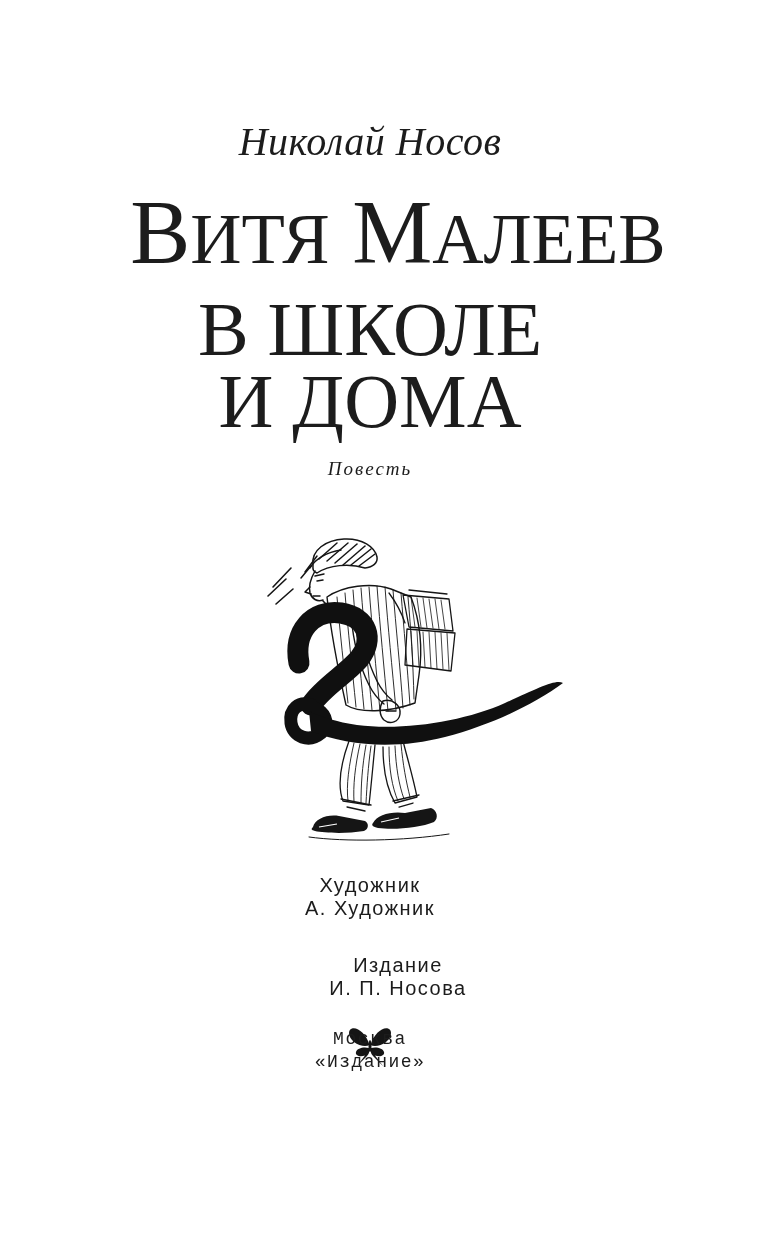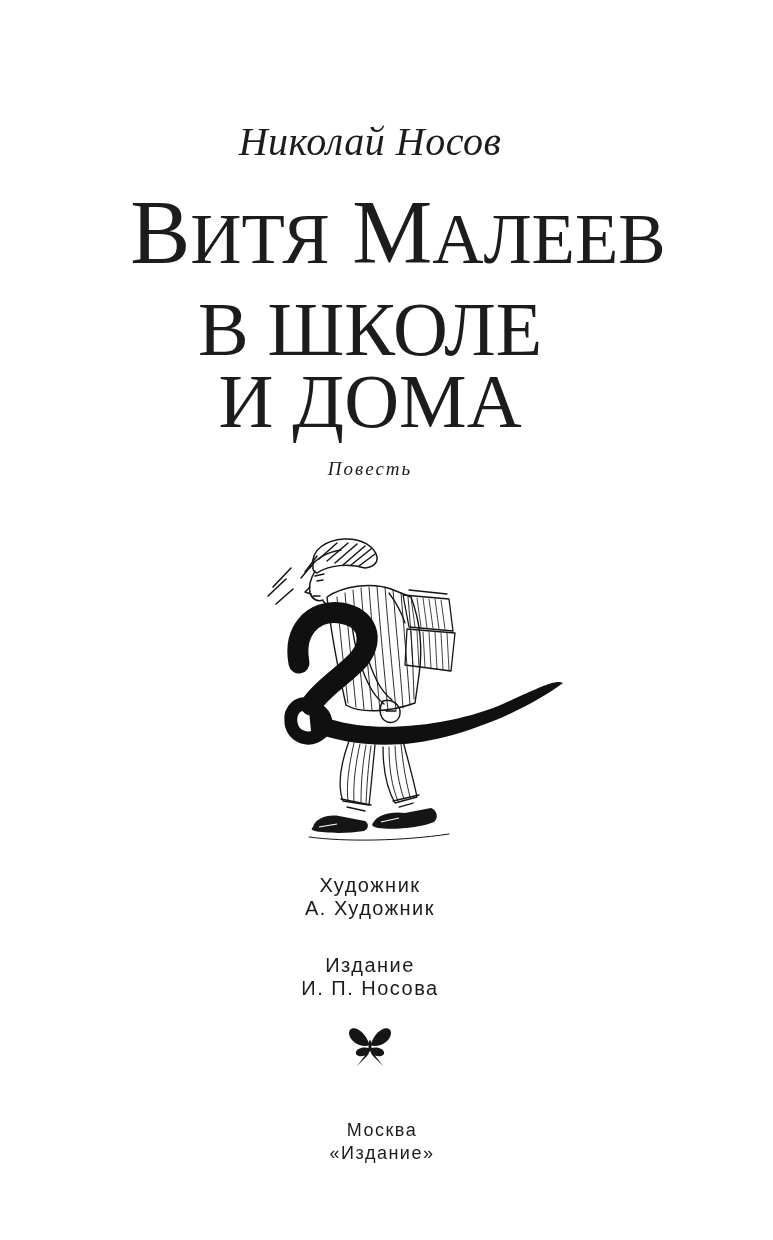"Издание" #credit-edition { padding-left: none -> 28px }
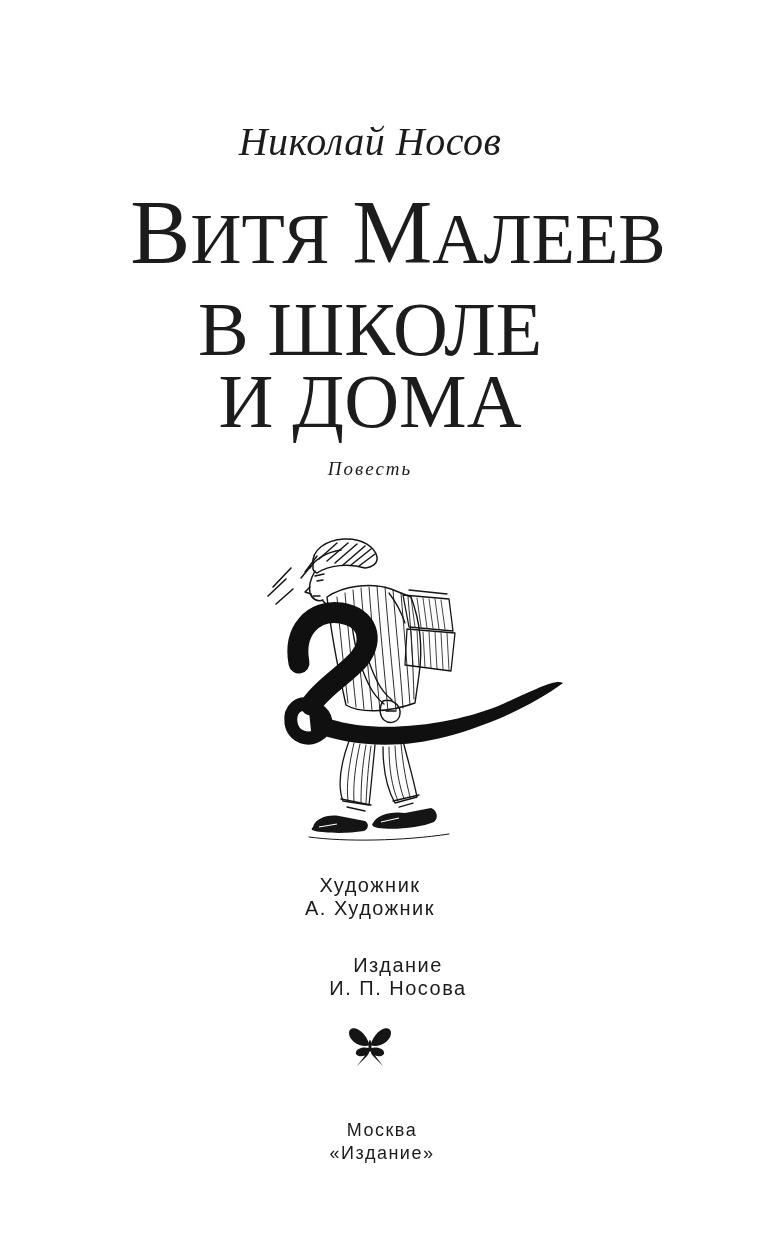"Москва" #imprint { font-family: Liberation Sans, sans-serif -> Liberation Mono, monospace; padding-left: 12px -> none; top: 1119px -> 1028px }
